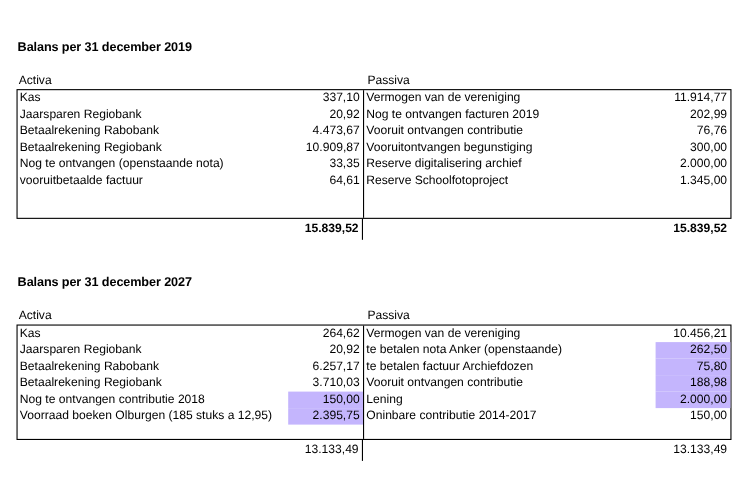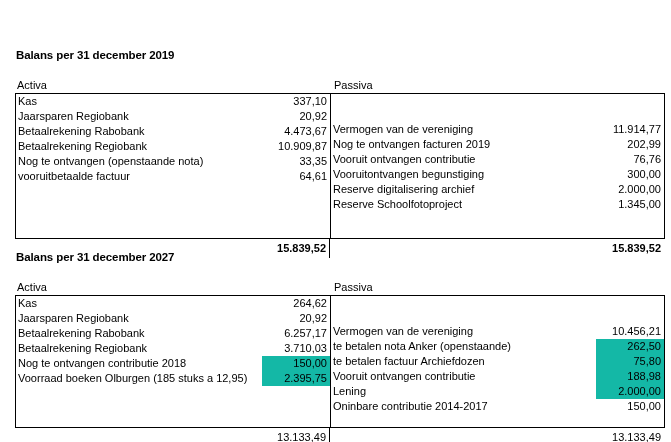"Balans per 31 december 2019" #section-2019 { top: 48px -> 36px }
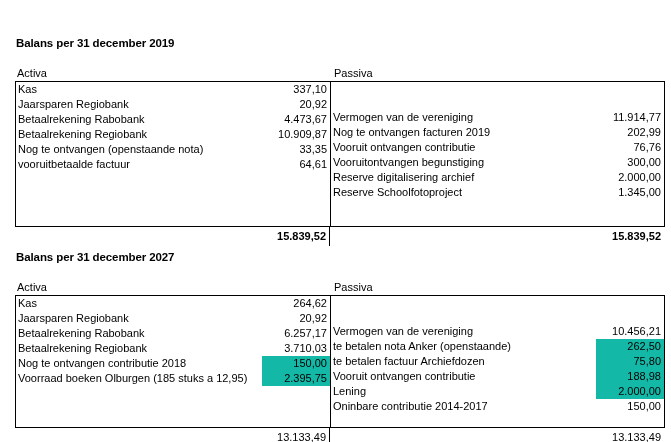"Vermogen van de vereniging" .side-right { margin-top: 28px -> none }
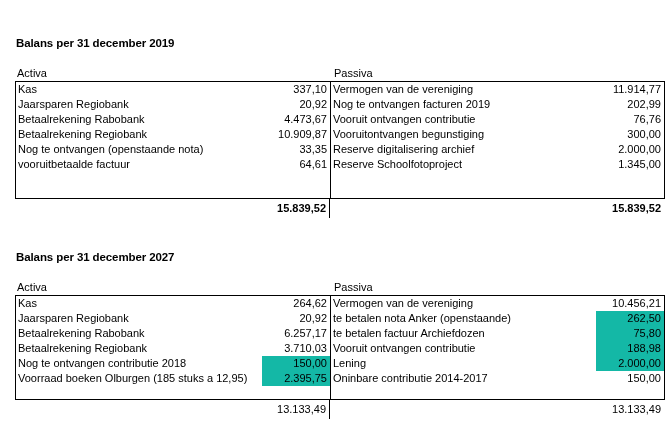"262,50" .row .amount.shaded { background: #14b8a6 -> #c4b5fd }
